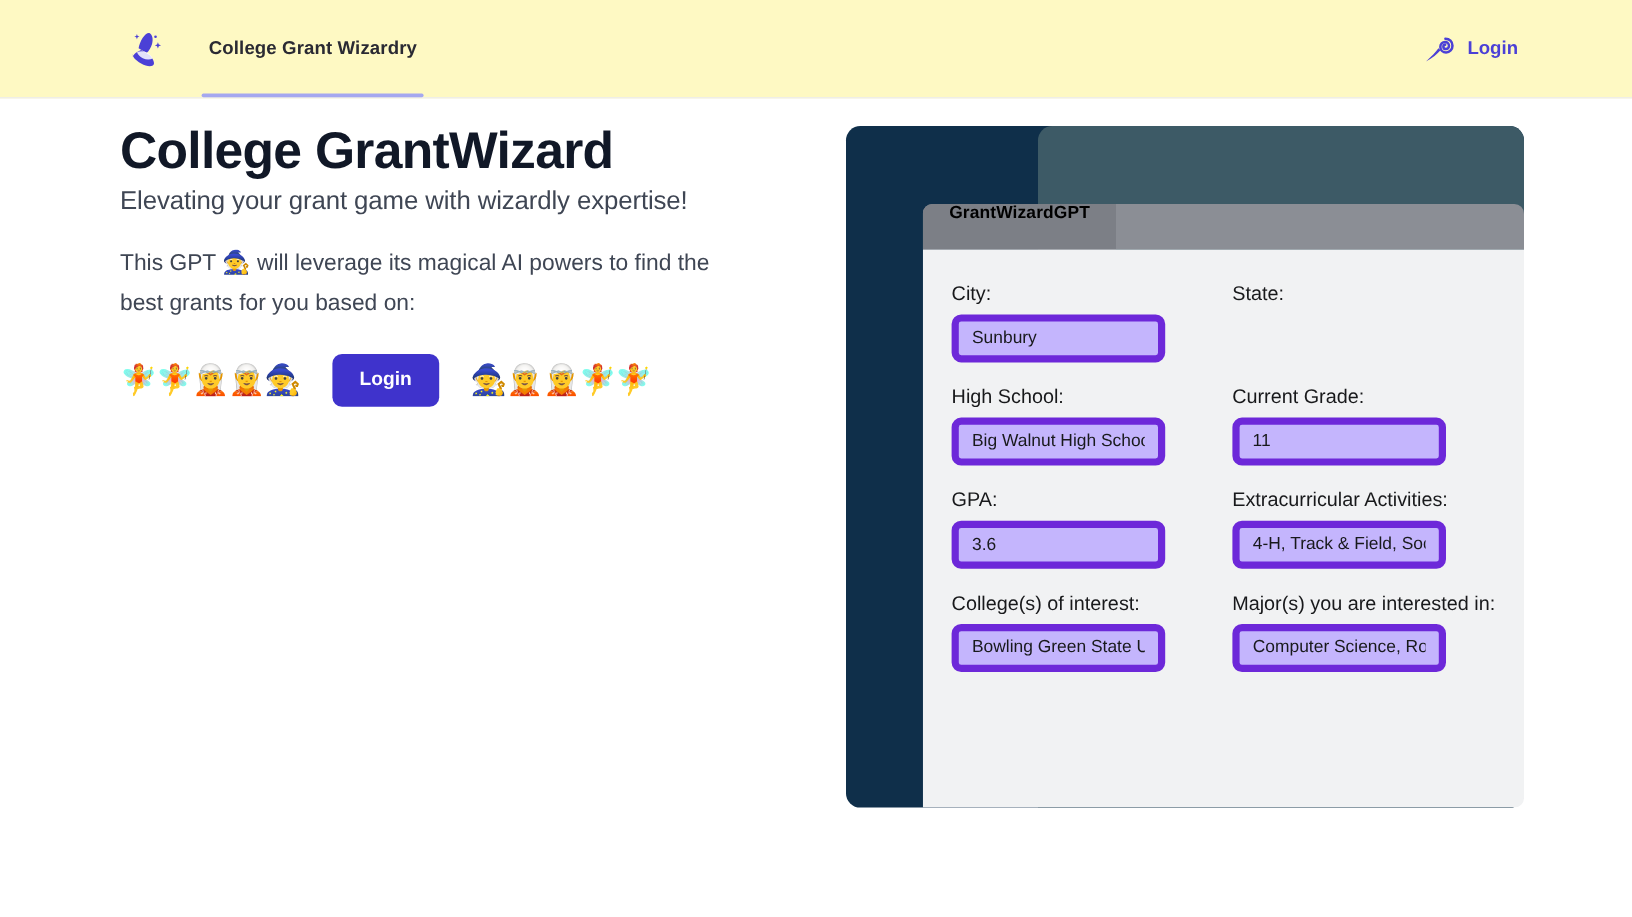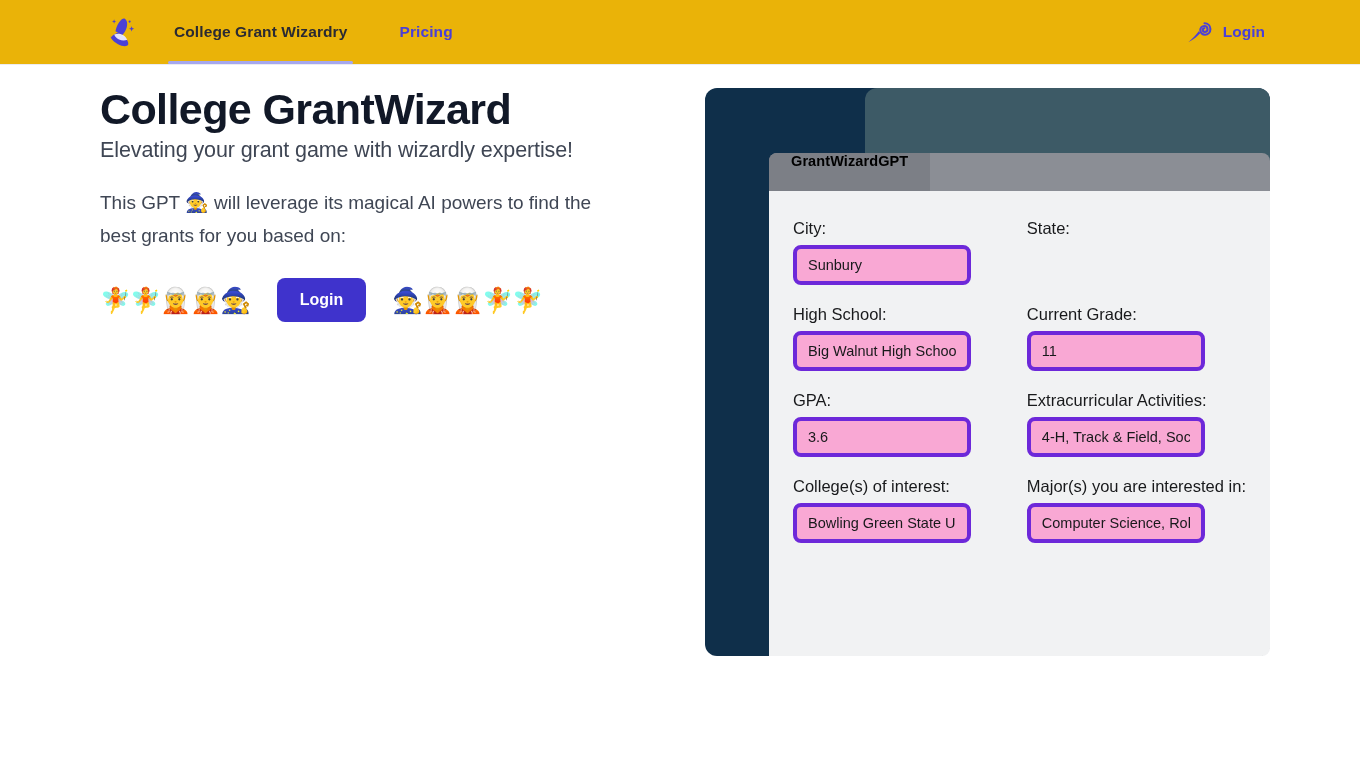"College Grant Wizardry" .header { background: #eab308 -> #fef9c3; height: 65px -> 82px }
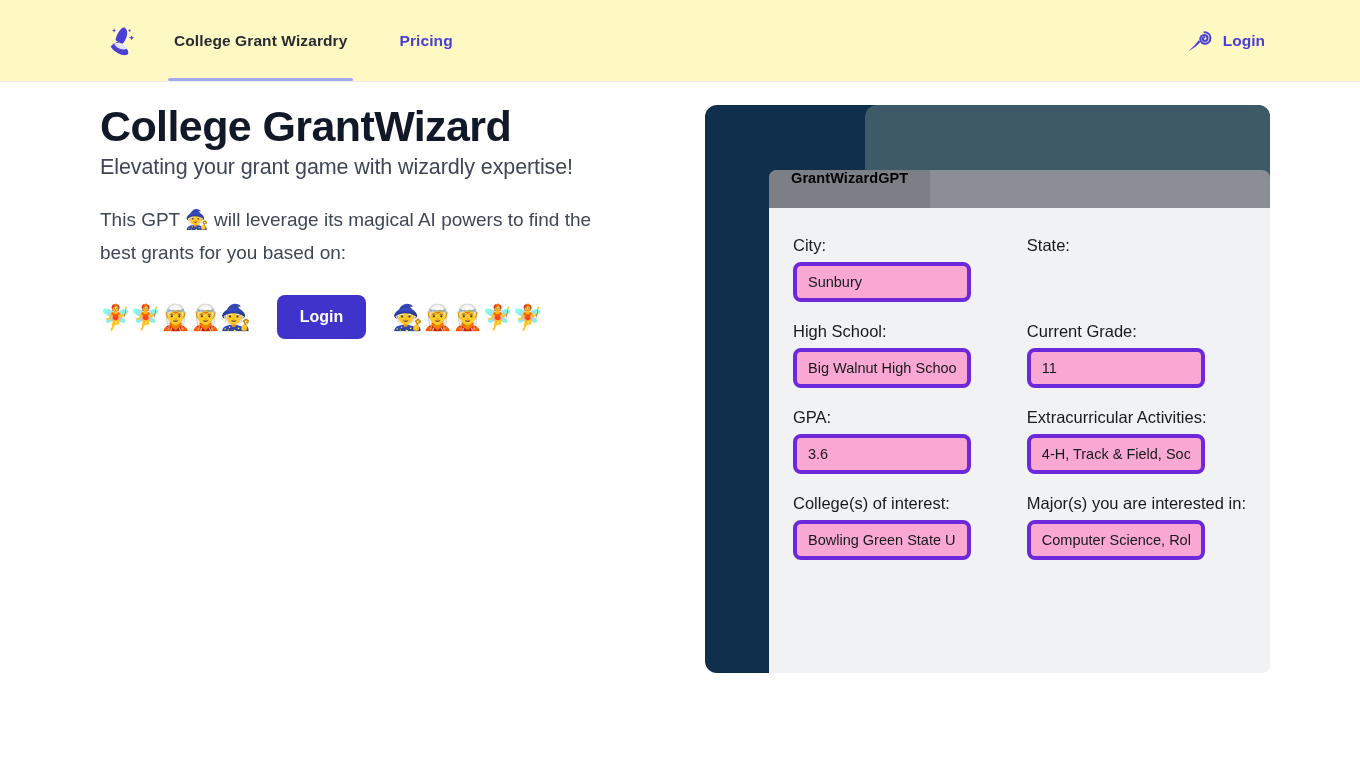"Pricing" div.nav-tab { html: <div> <span>Pricing</span> </div> -> none }
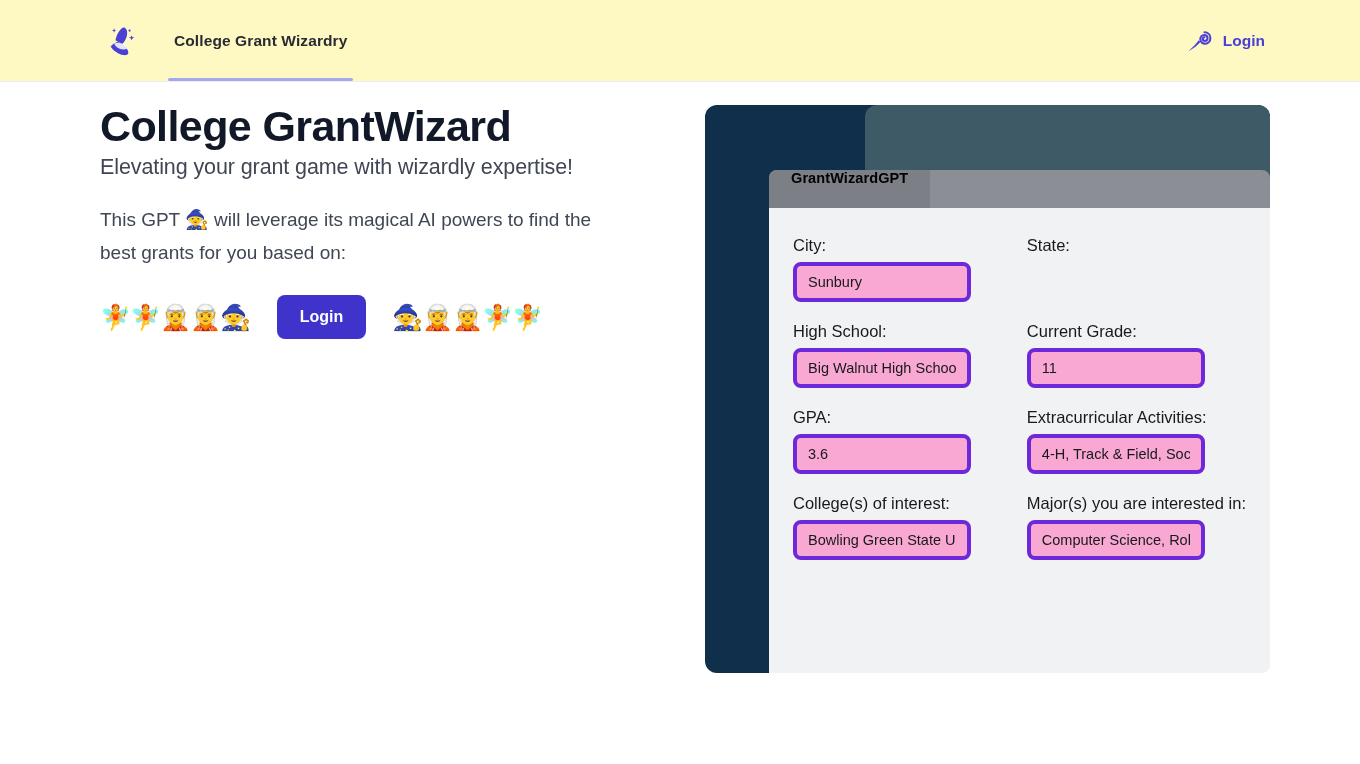"Sunbury" .field-input { background: #f9a8d4 -> #c4b5fd; border: 4px solid #6d28d9 -> 6px solid #6d28d9 }
